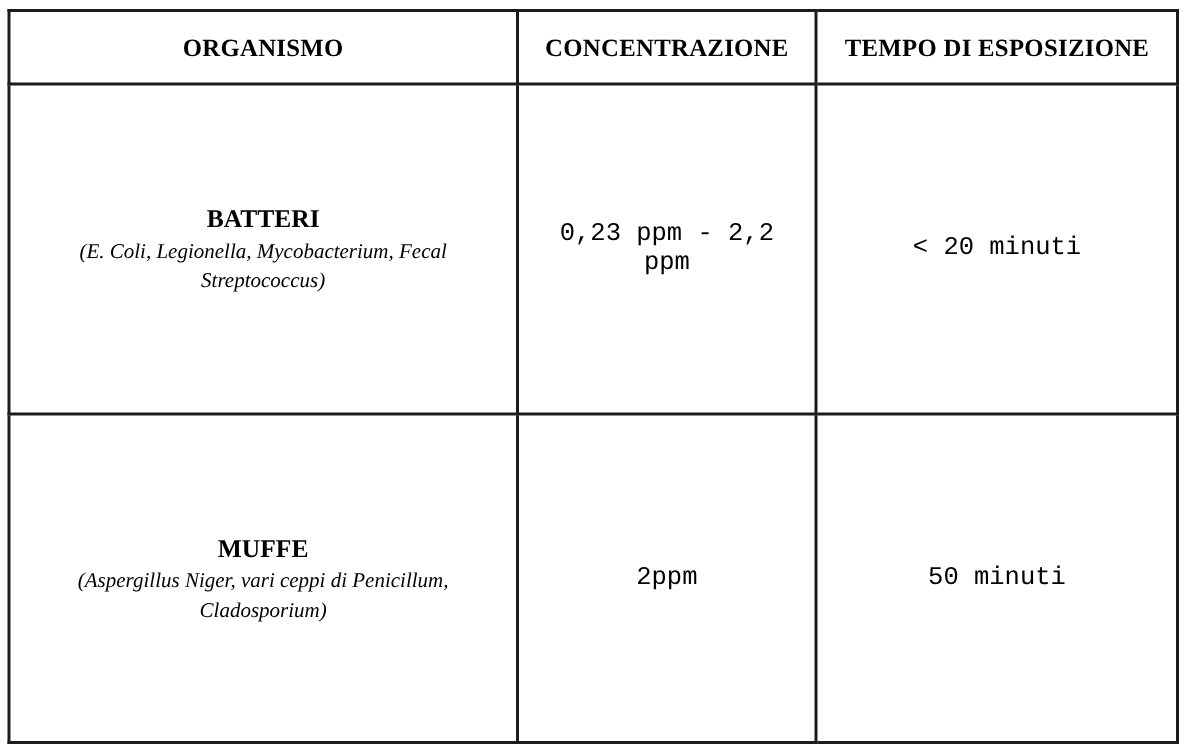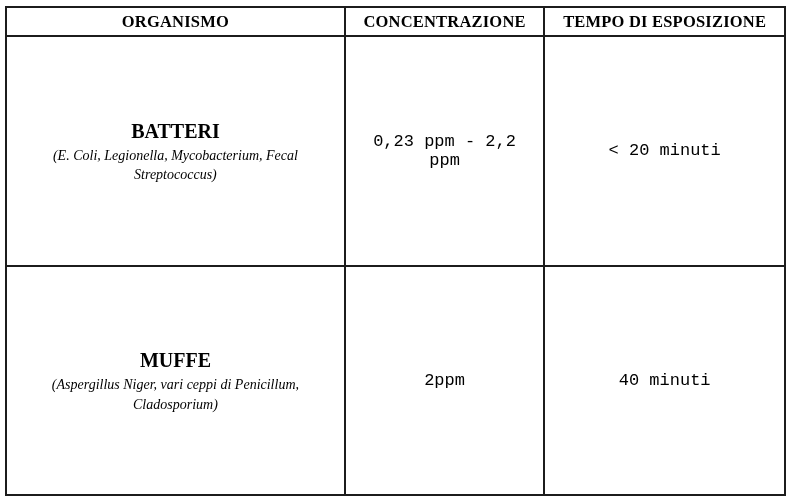"ORGANISMO" .data-table thead tr { height: 29px -> 49px }
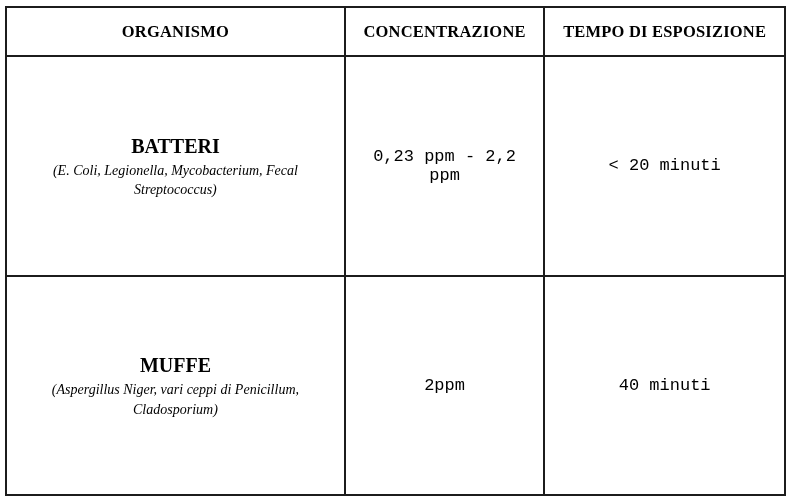"BATTERI" .org-name { font-size: 20px -> 17px }
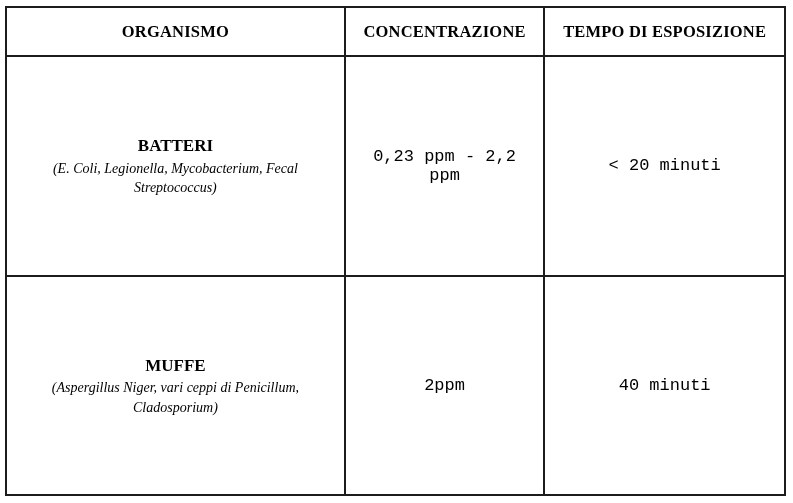"40 minuti" td.value-cell { text: 40 -> 50 }
